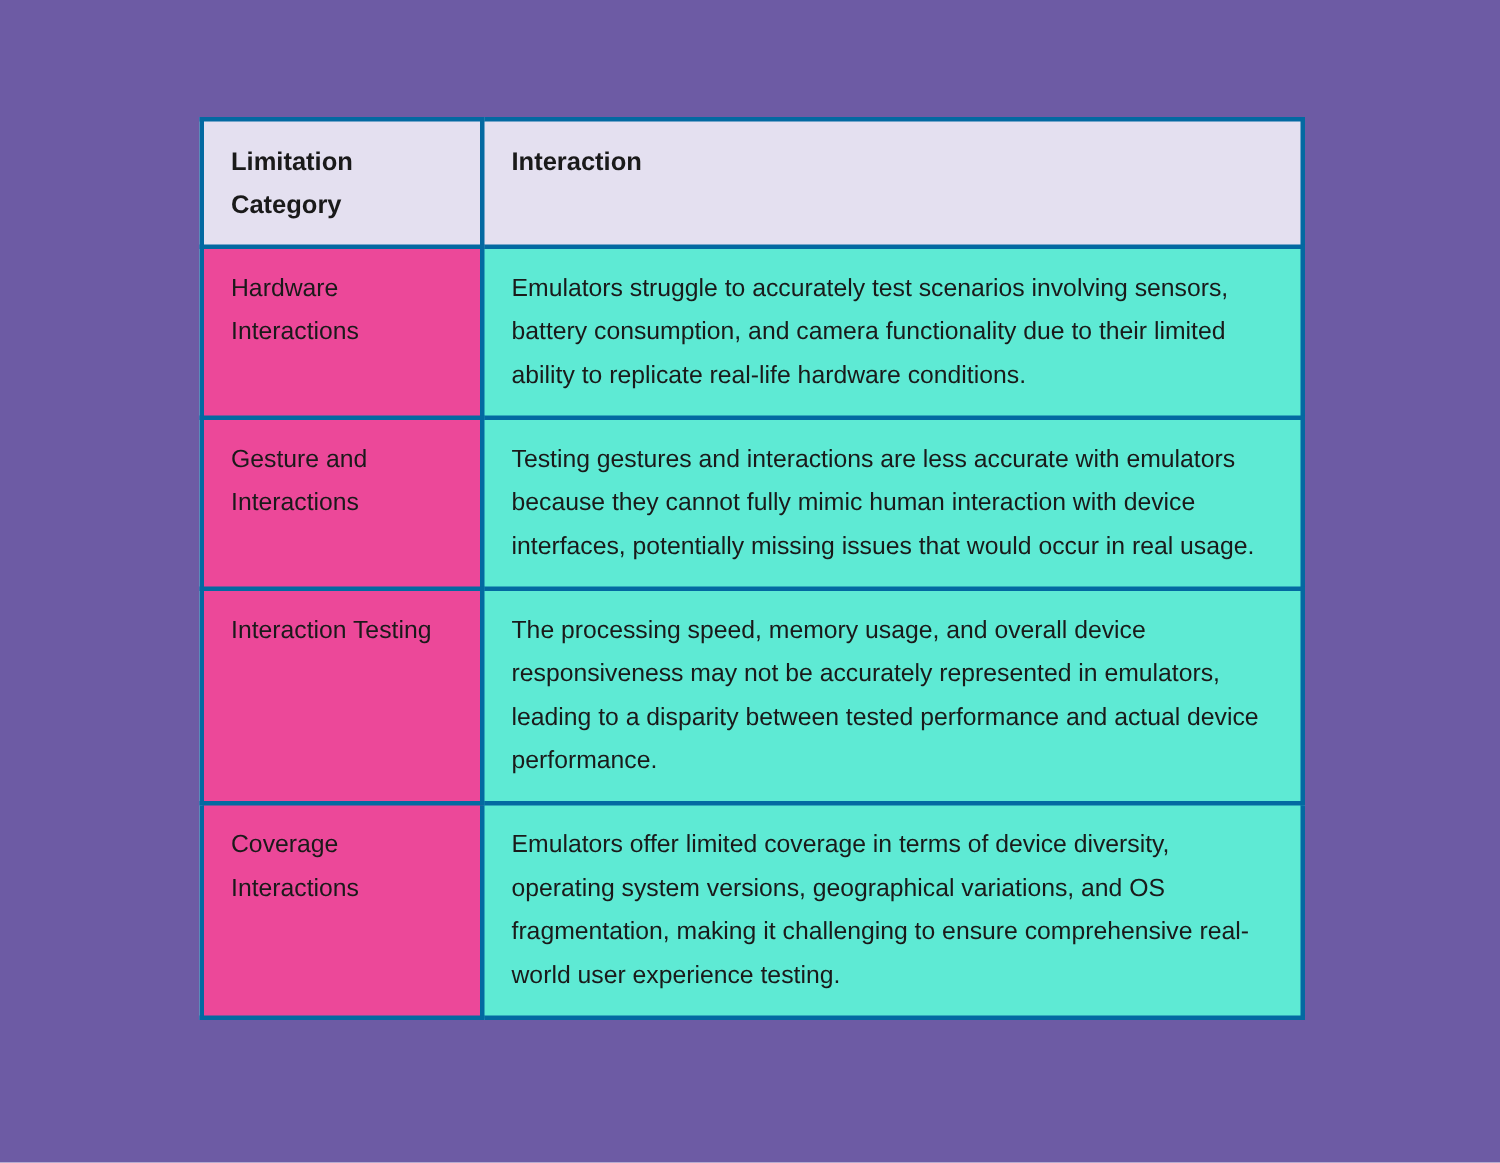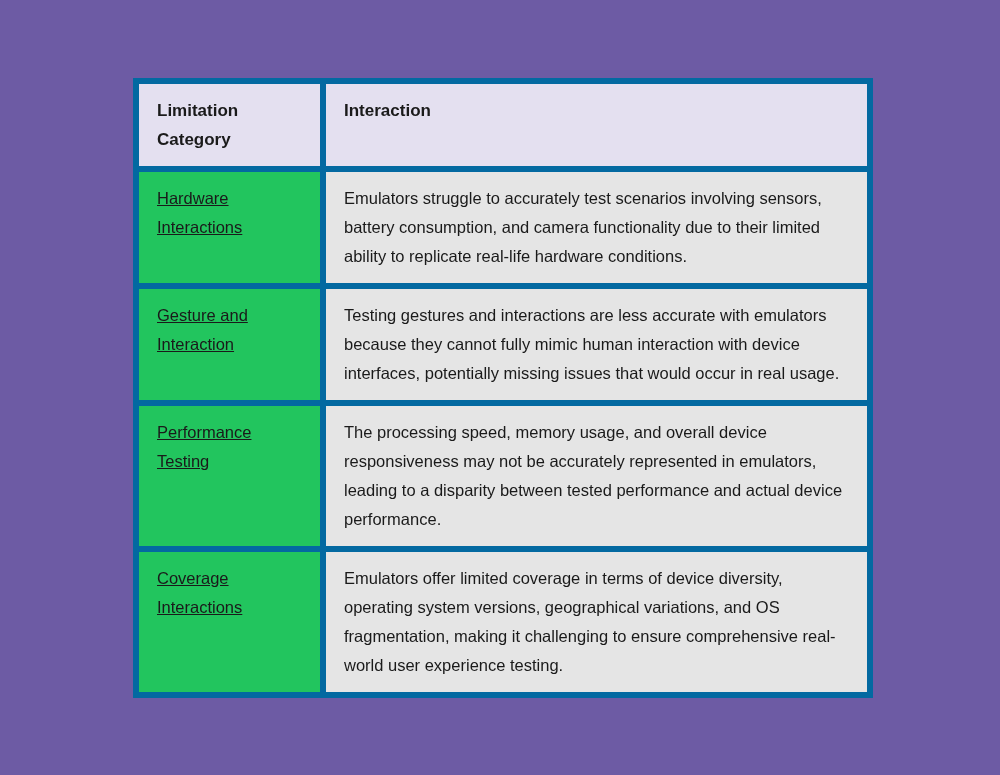"Limitation Category" table.limitations th, table.limitations td { border: 6px solid #0369a1 -> 3px solid #0369a1 }
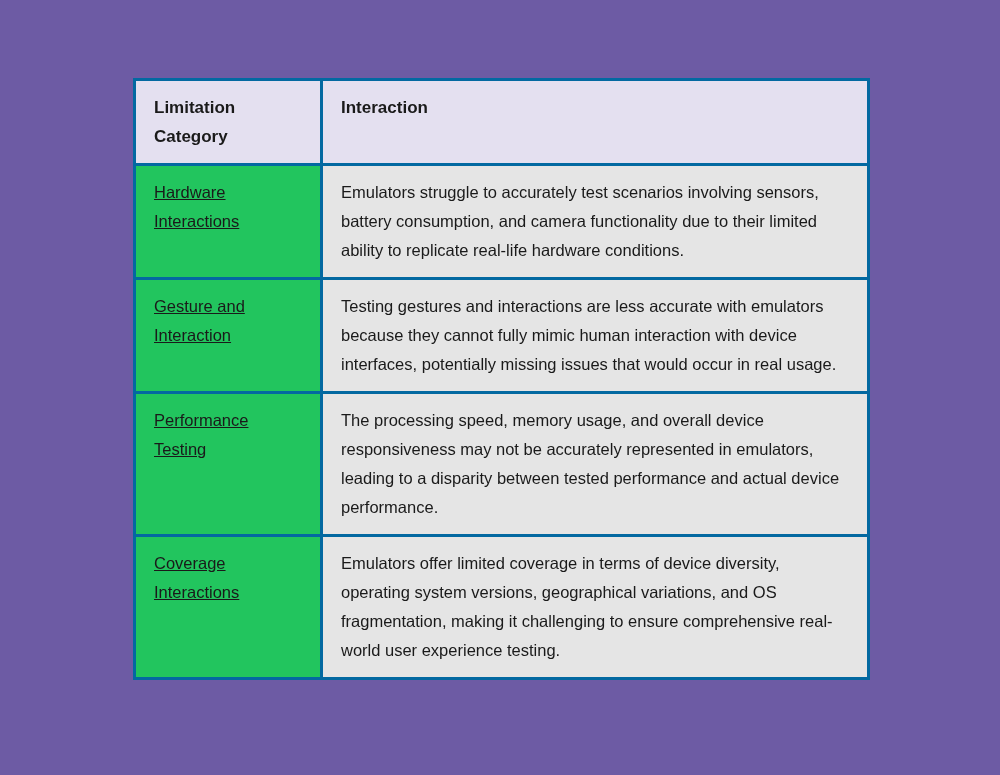"Hardware Interactions" table.limitations td.category { background: #22c55e -> #ec4899; text-decoration: underline -> none }
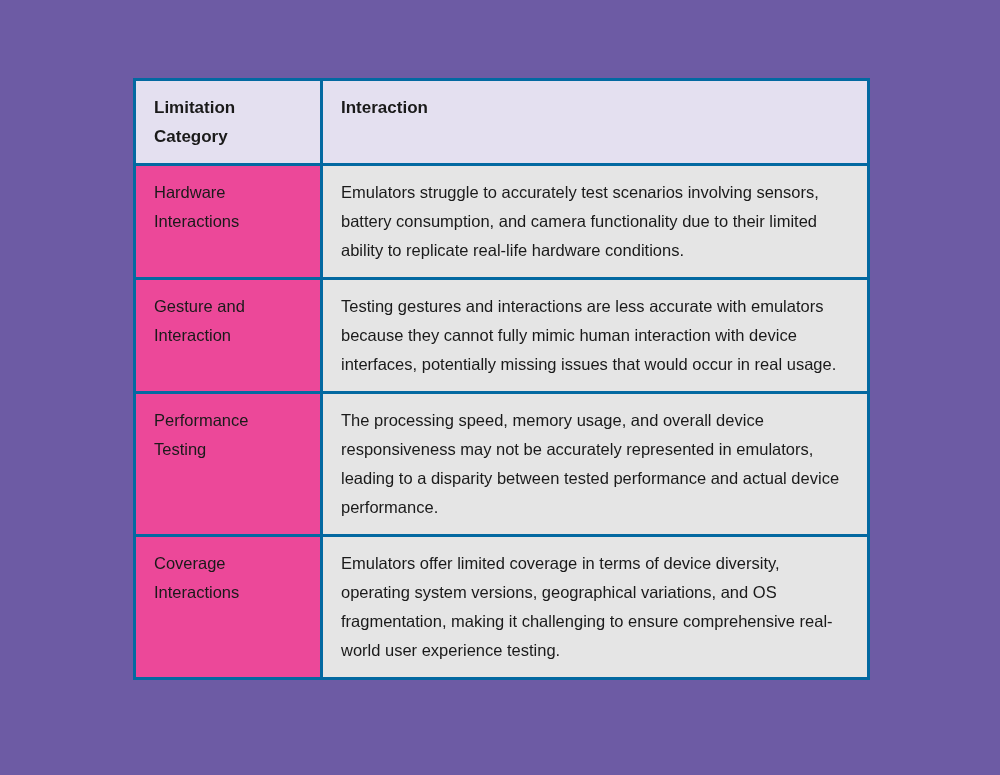"Emulators struggle to accurately test" table.limitations td.description { background: #e5e5e5 -> #5eead4 }
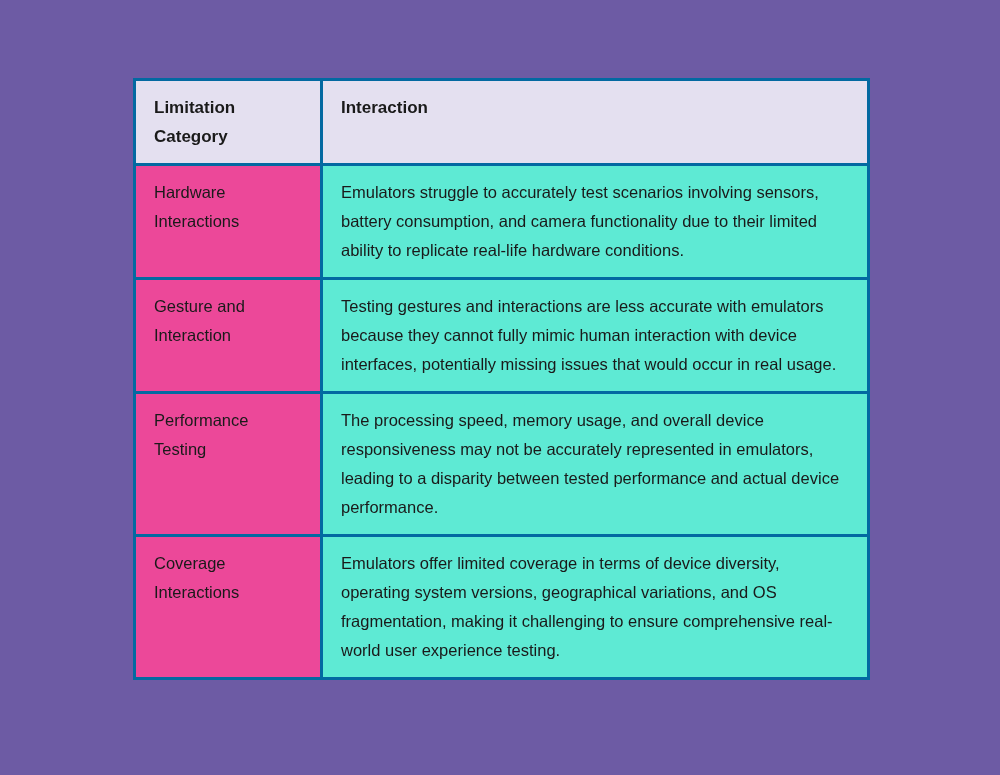"Gesture and Interaction" td.category { text: Interaction -> Interactions }
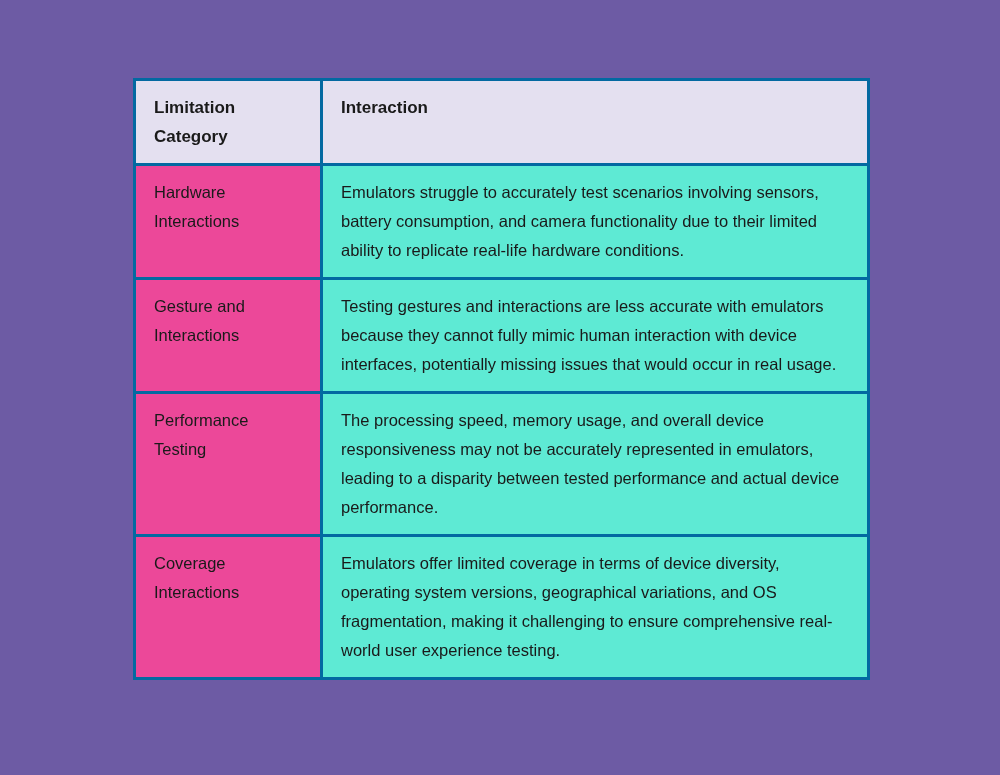"Performance Testing" td.category { text: Performance -> Interaction }
